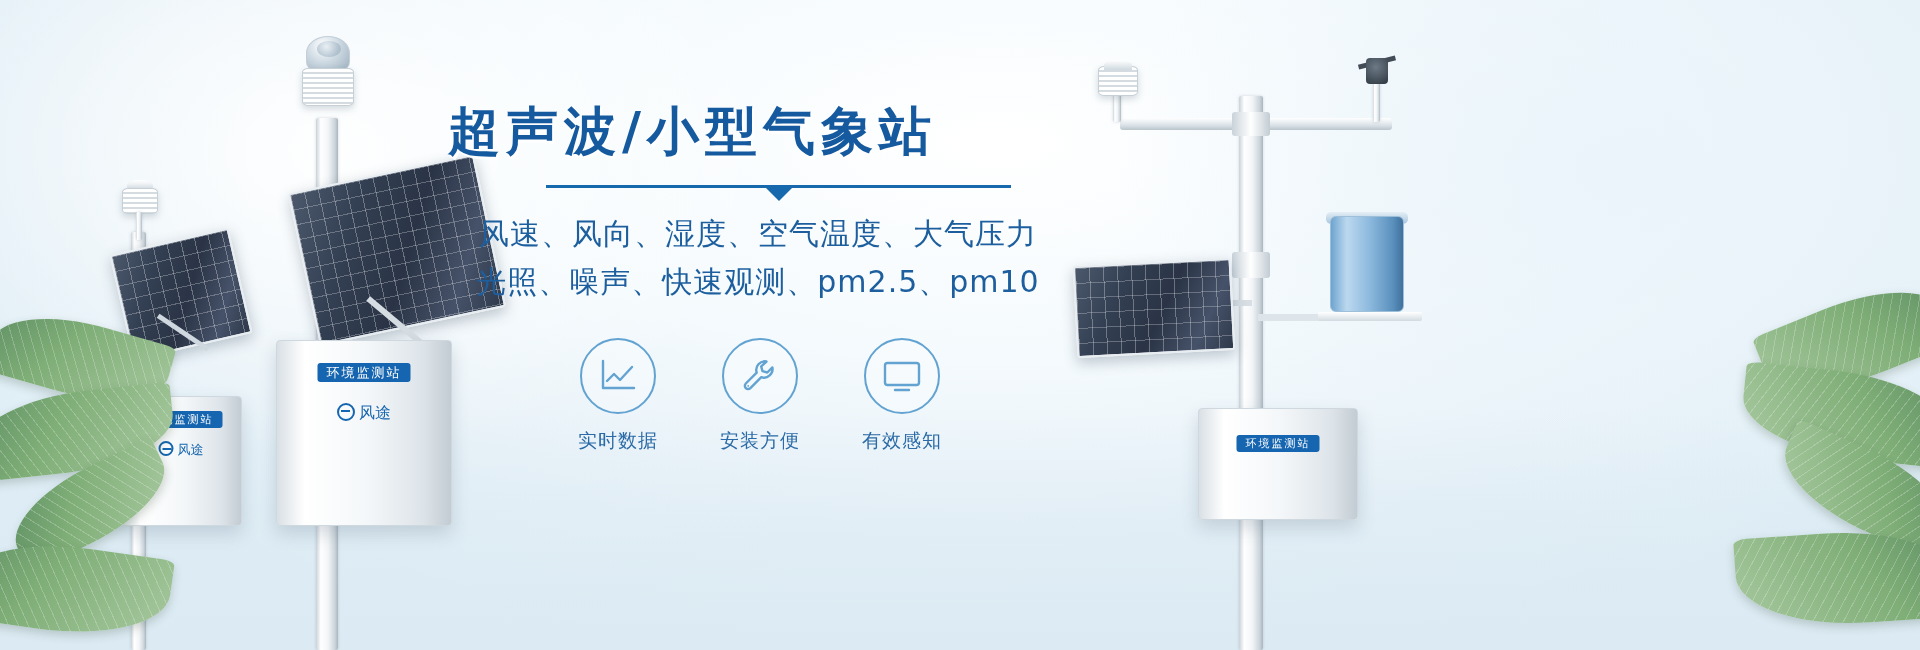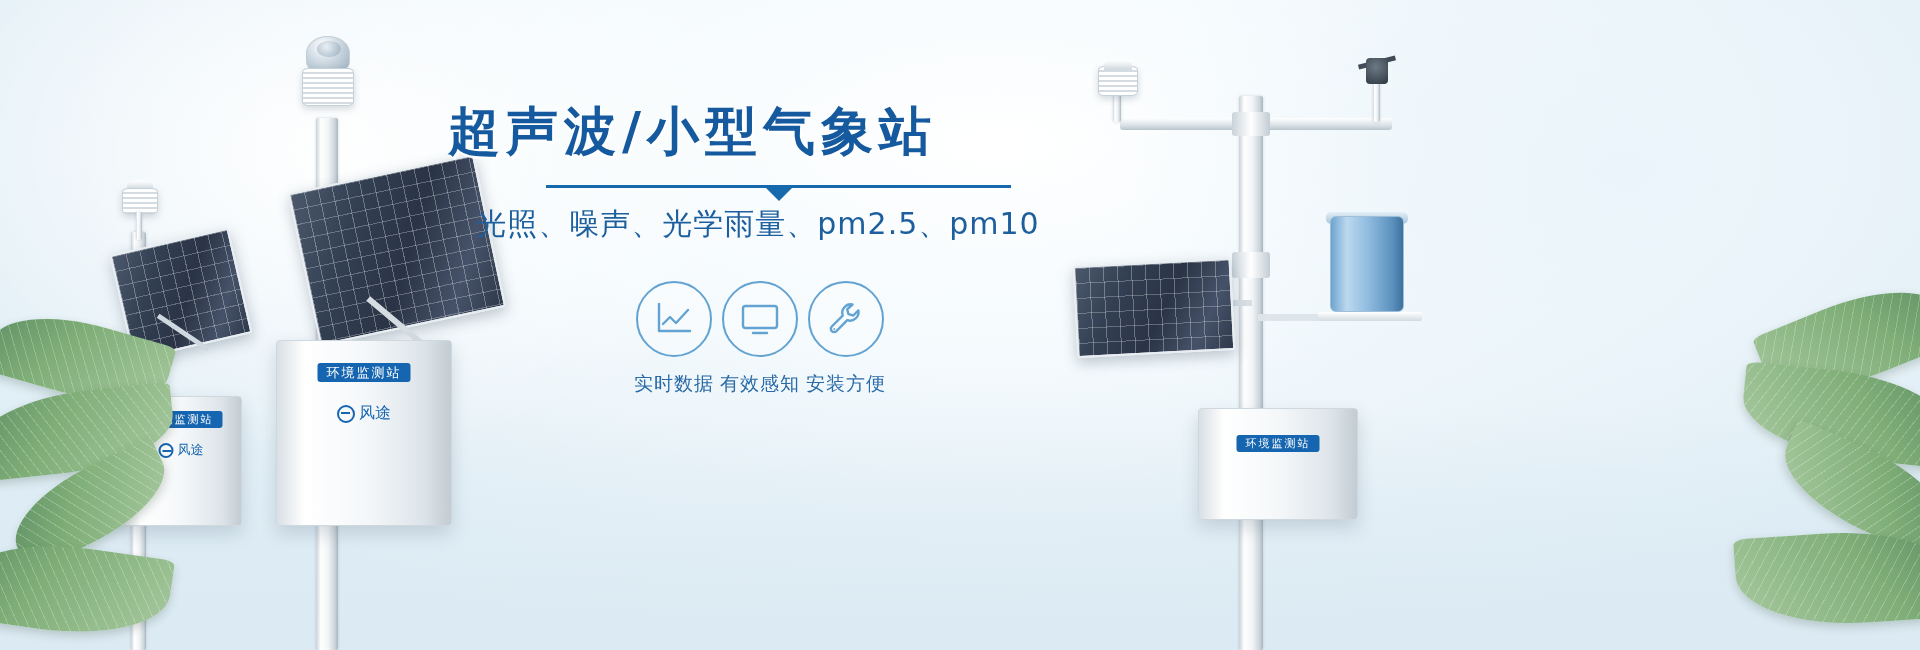"风速、风向、湿度、空气温度、大气压力" div.sub { html: none -> <div>风速、风向、湿度、空气温度、大气压力</div> }
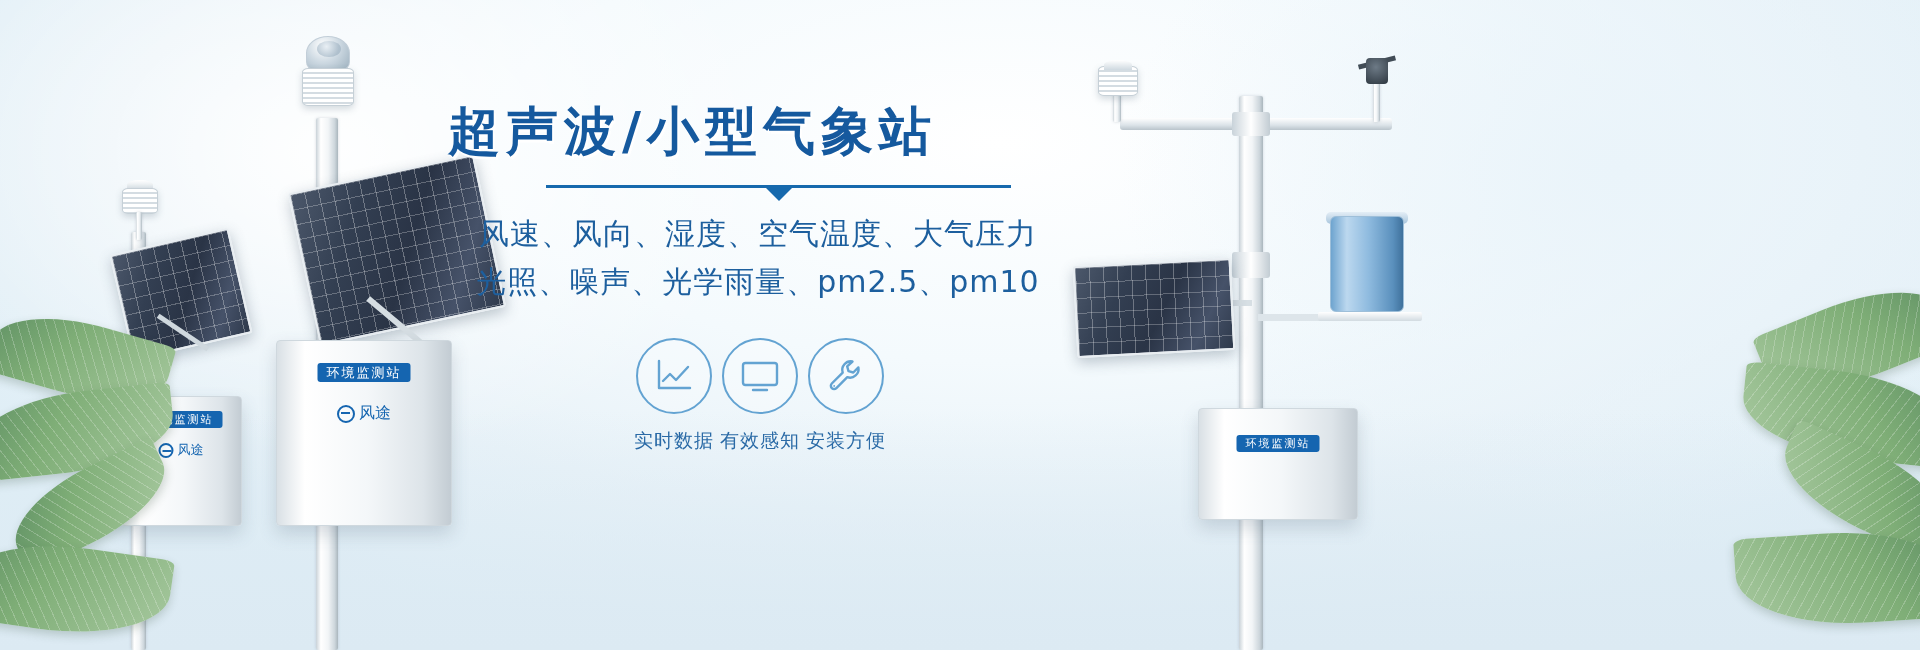"光照、噪声、光学雨量、pm2.5、pm10" div.sub { text: 光学雨量 -> 快速观测 }
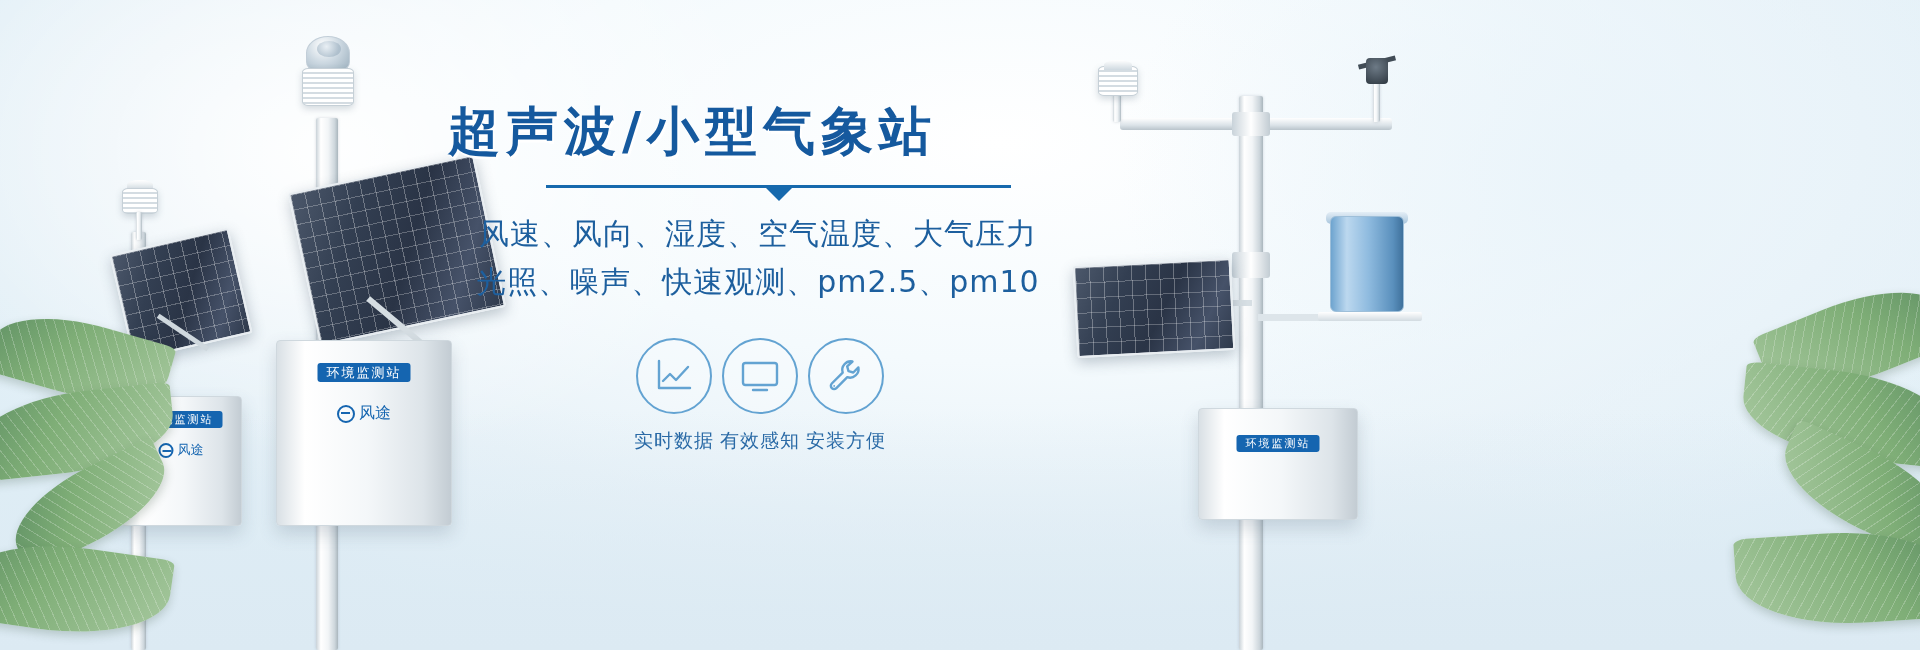"风途" .cab-brand { align-items: center -> flex-start }
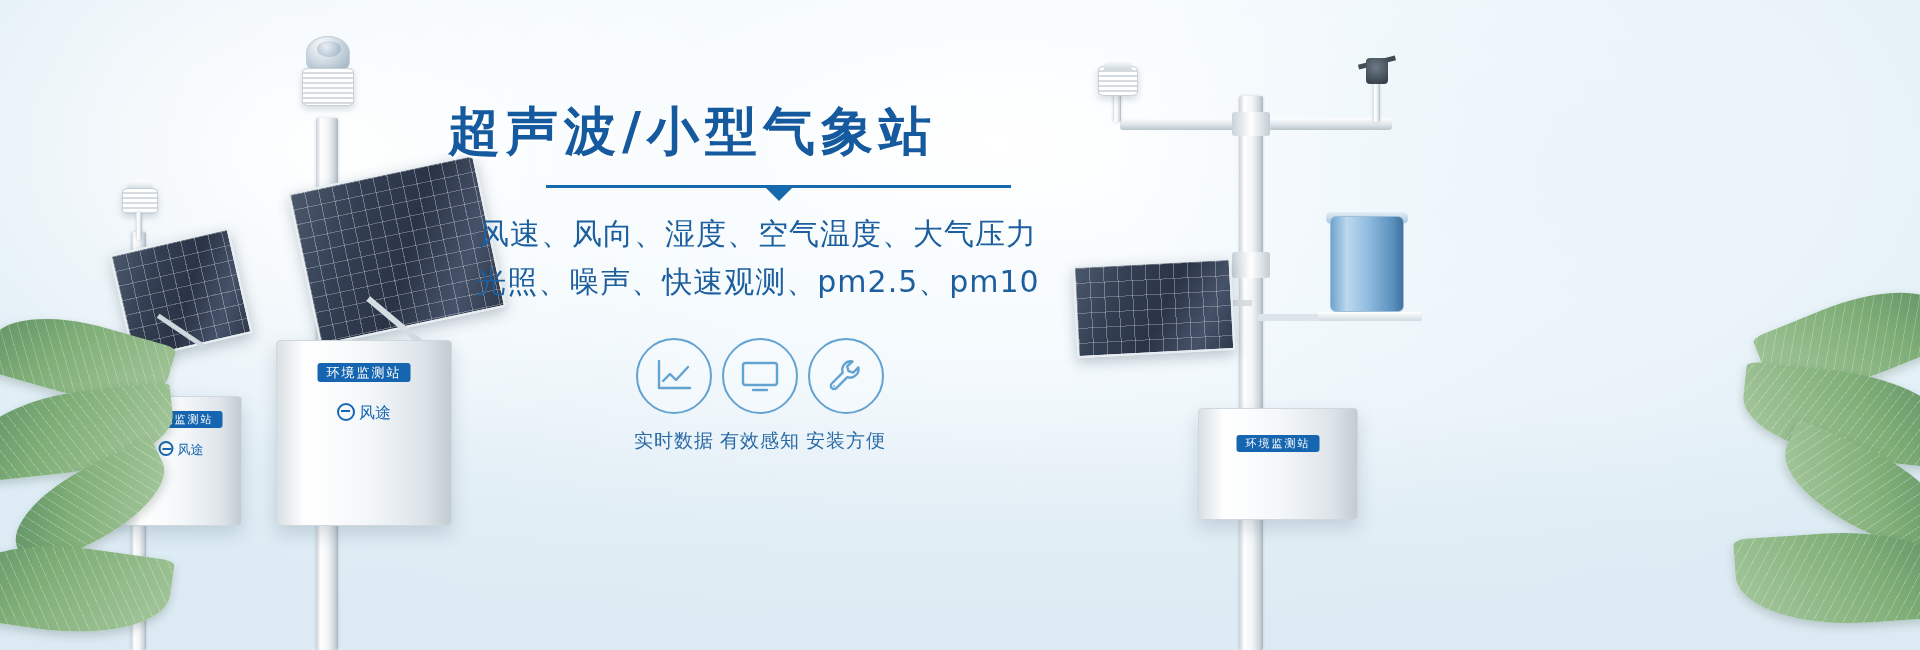"实时数据" .features { gap: none -> 56px }
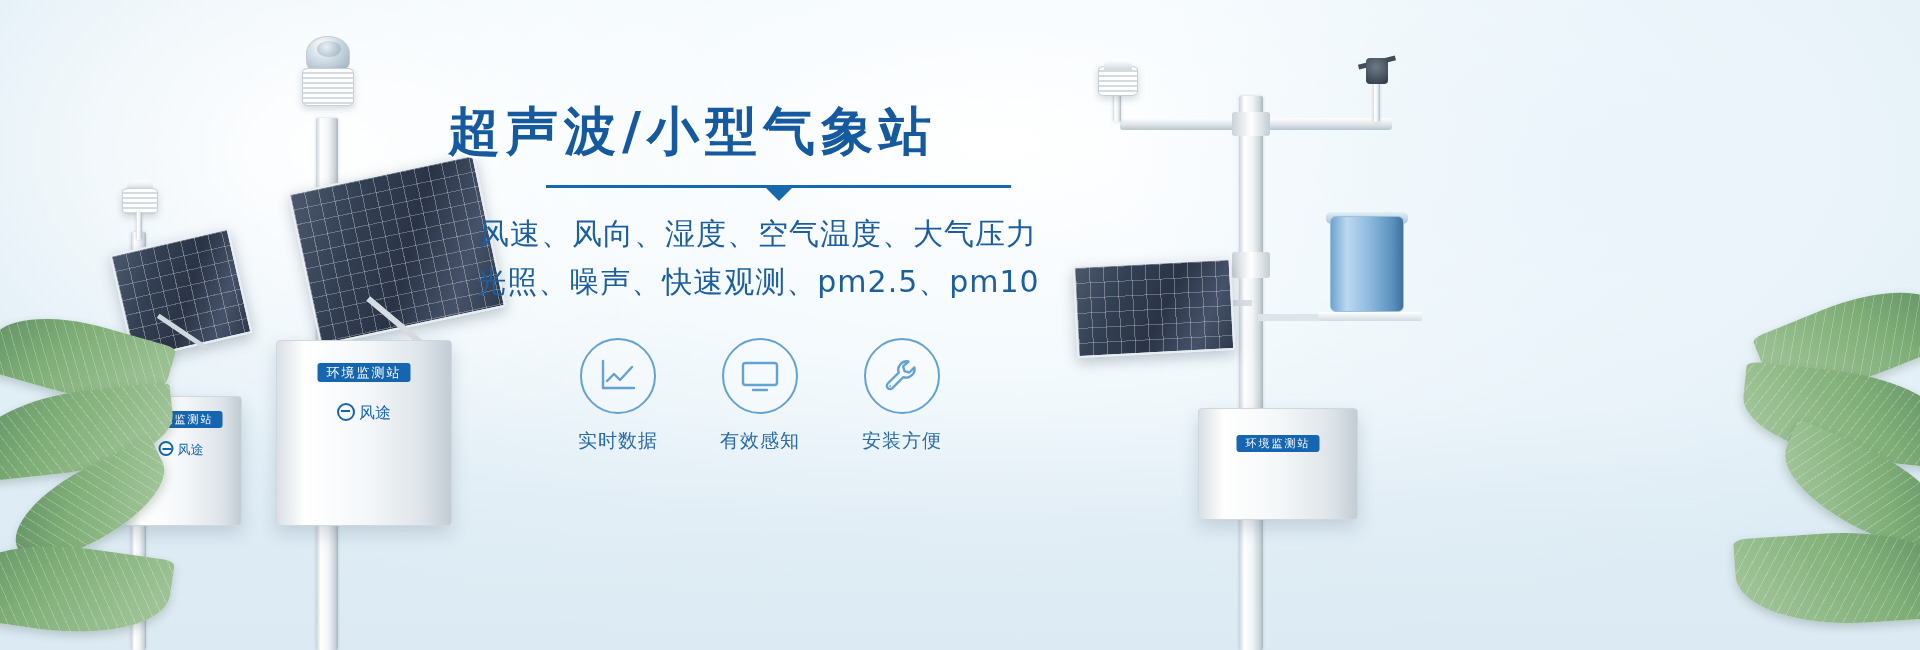"有效感知" div.feat { order: before "安装方便" -> after "安装方便" }
